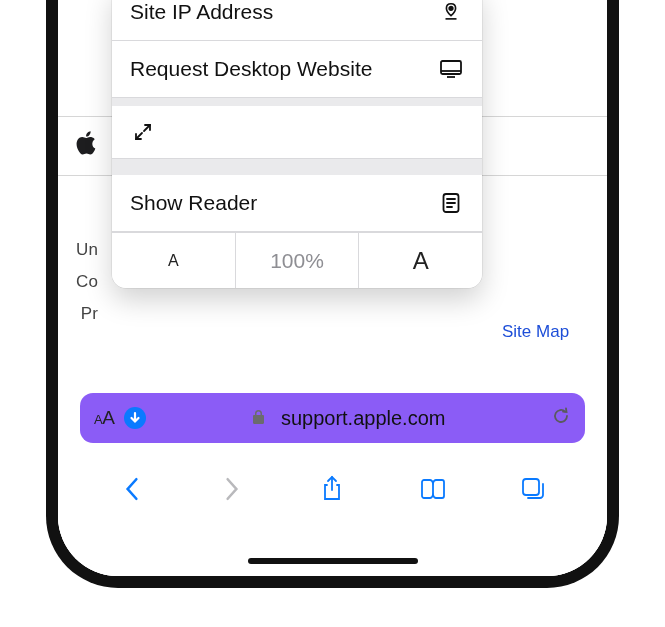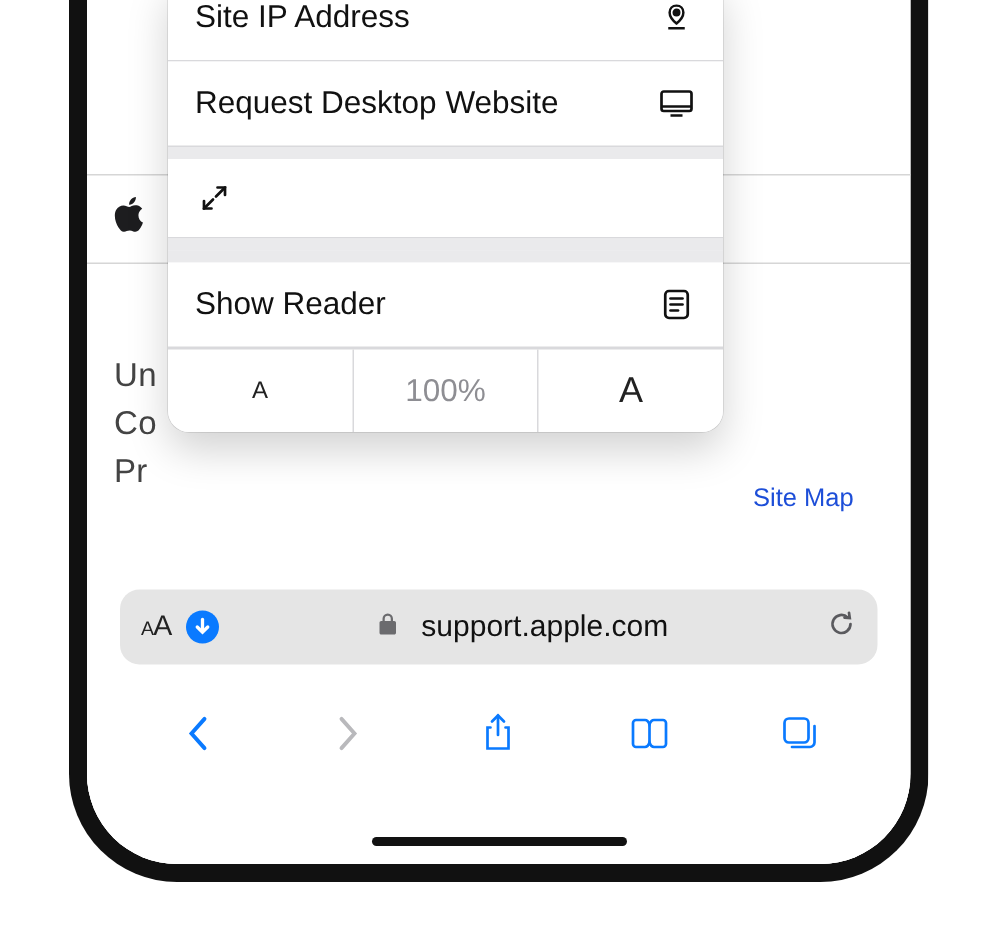"Un" .page-bg .page-links { font-size: 22px -> 17px; text-align: none -> right }
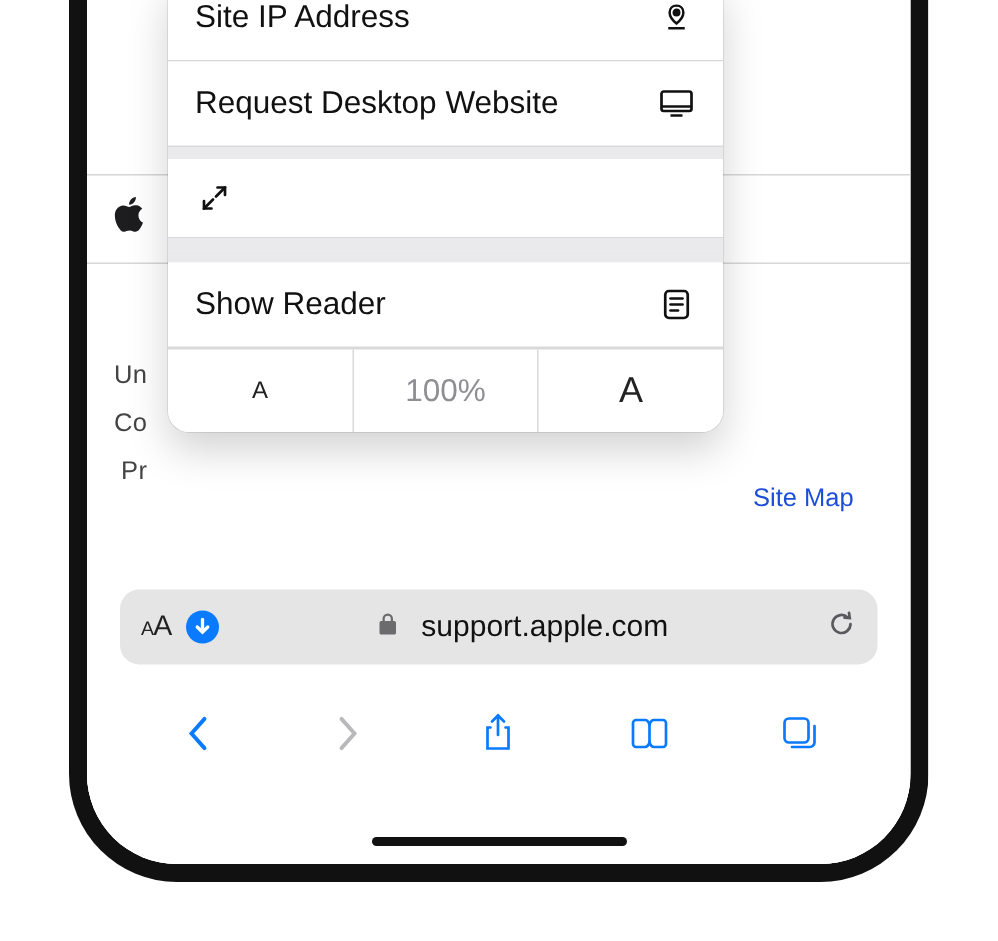"AA" .url-bar { background: #e5e5e5 -> #8b5cf6 }
